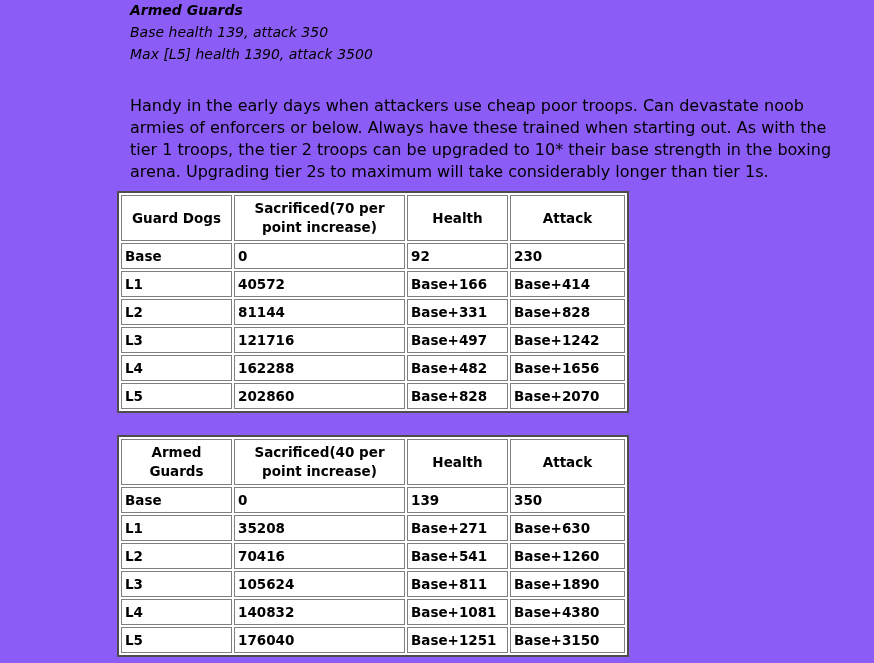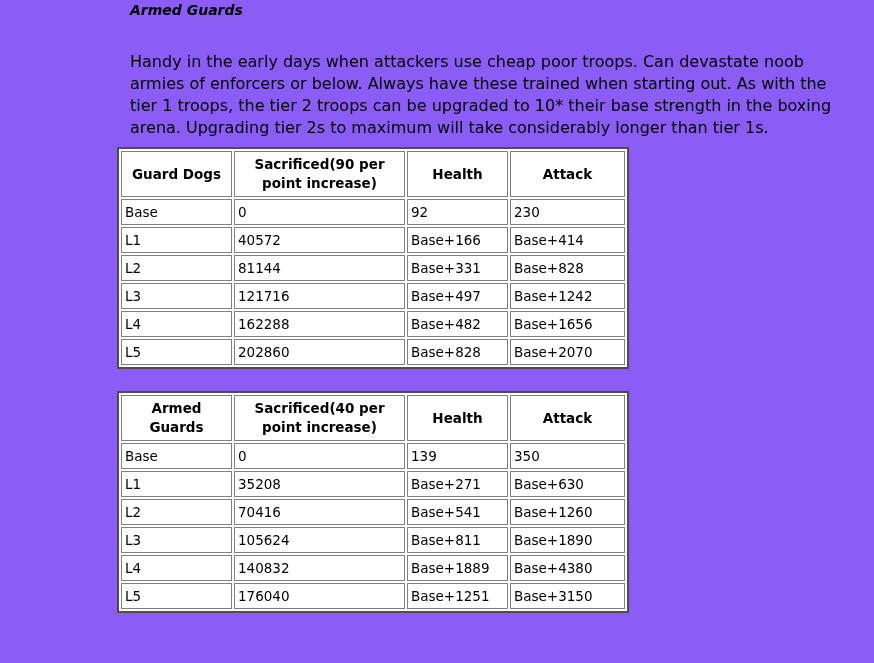"Base health 139, attack 350" div.stat-line { html: none -> <div>Base health 139, attack 350</div> }
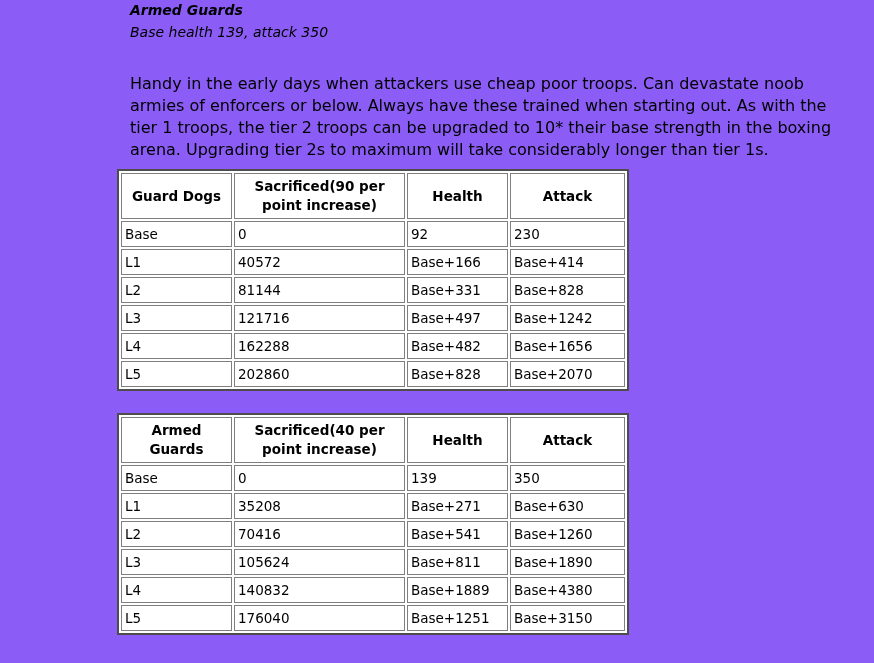"Max [L5] health 1390, attack" div.stat-line { html: none -> <div>Max [L5] health 1390, attack 3500</div> }
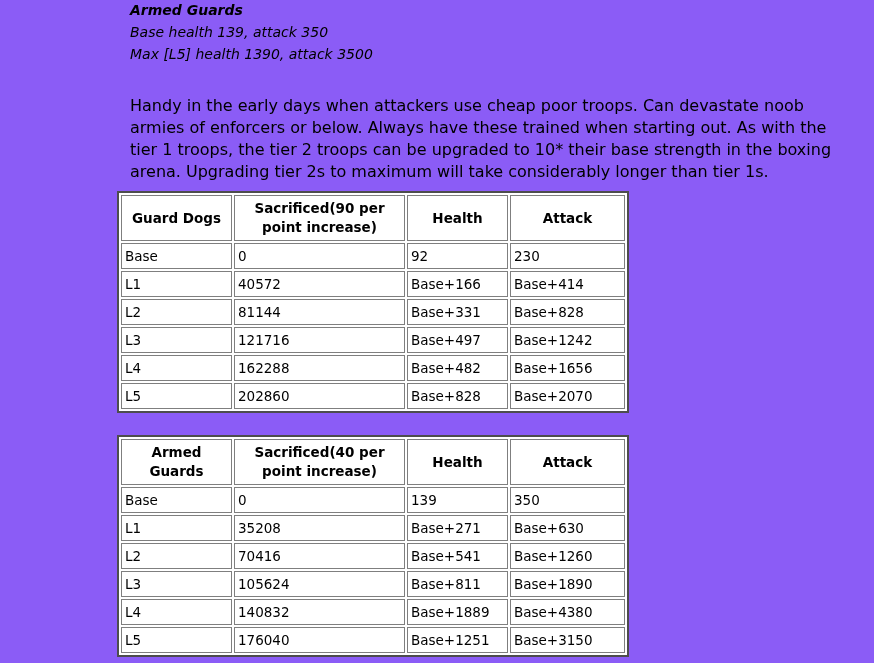"Sacrificed(90 per point increase)" th { text: 90 -> 70 }
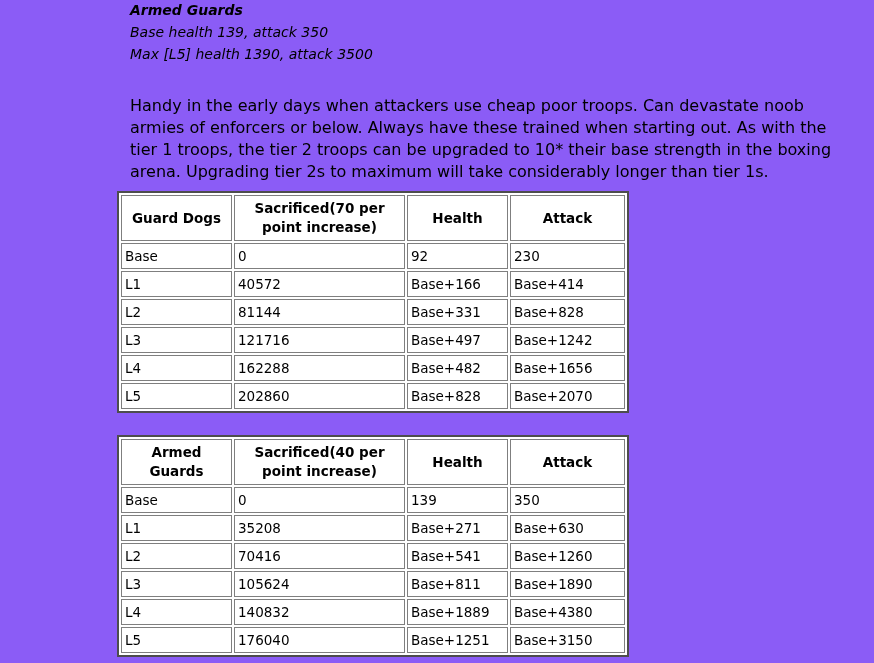"Base" table.stats-table td { font-weight: none -> bold }
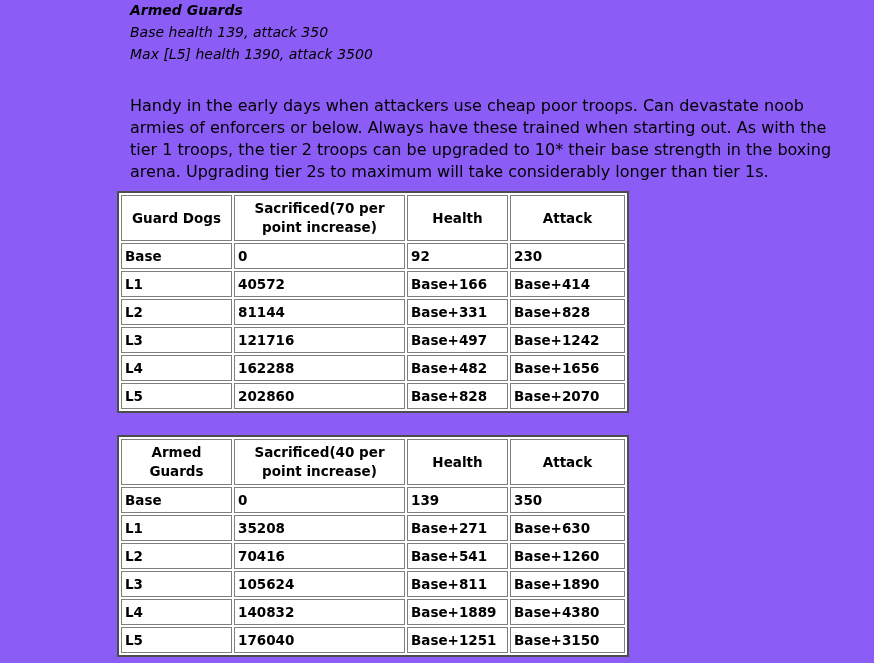"Base+1889" td { text: Base+1889 -> Base+1081 }
